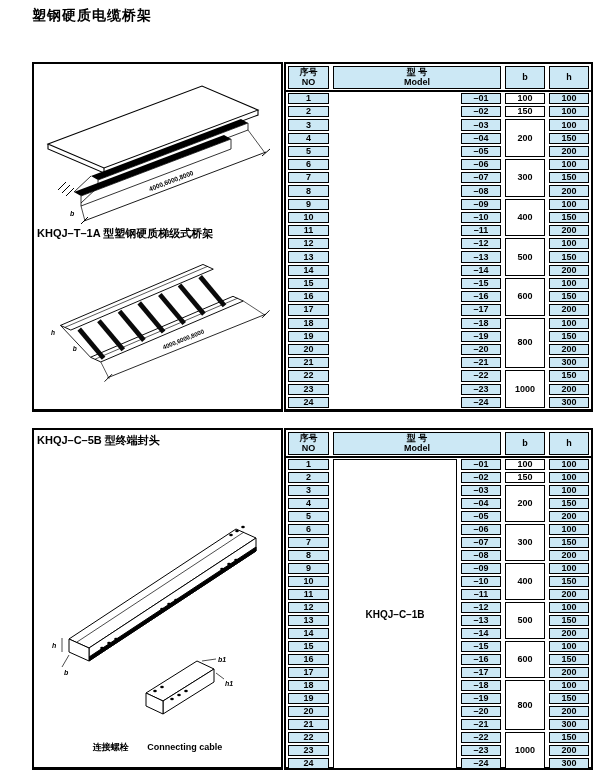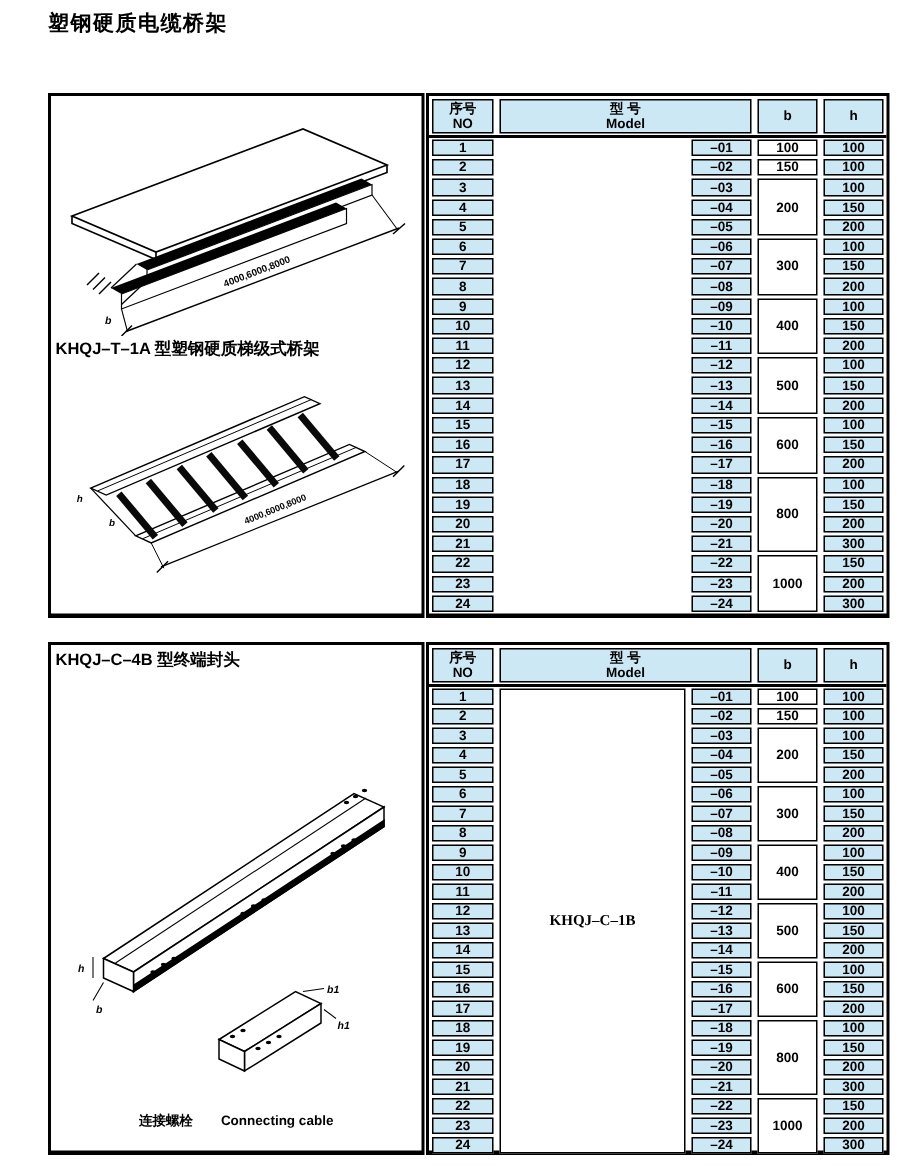"KHQJ–C–4B 型终端封头" div.panel-title { text: 4B -> 5B }
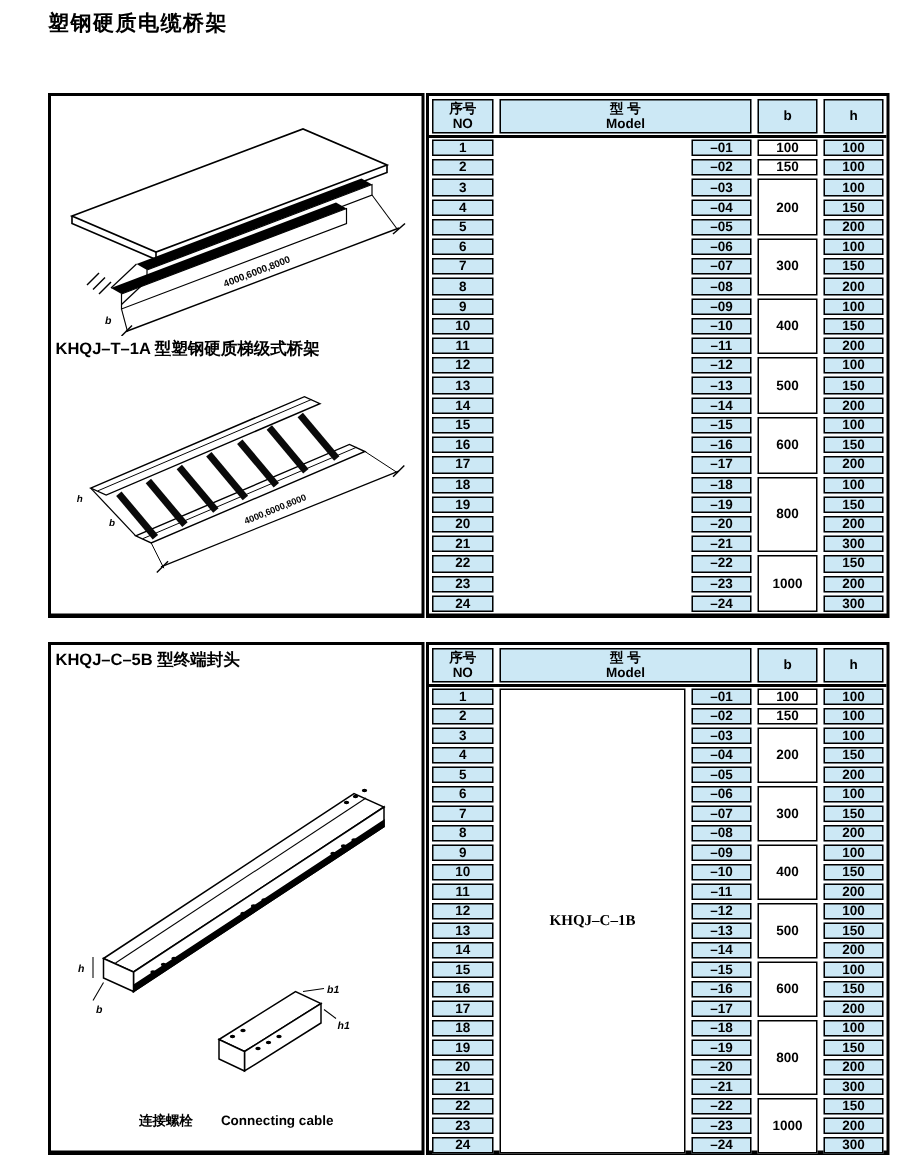"KHQJ–C–1B" div.model-label { font-family: Liberation Serif, serif -> none }
